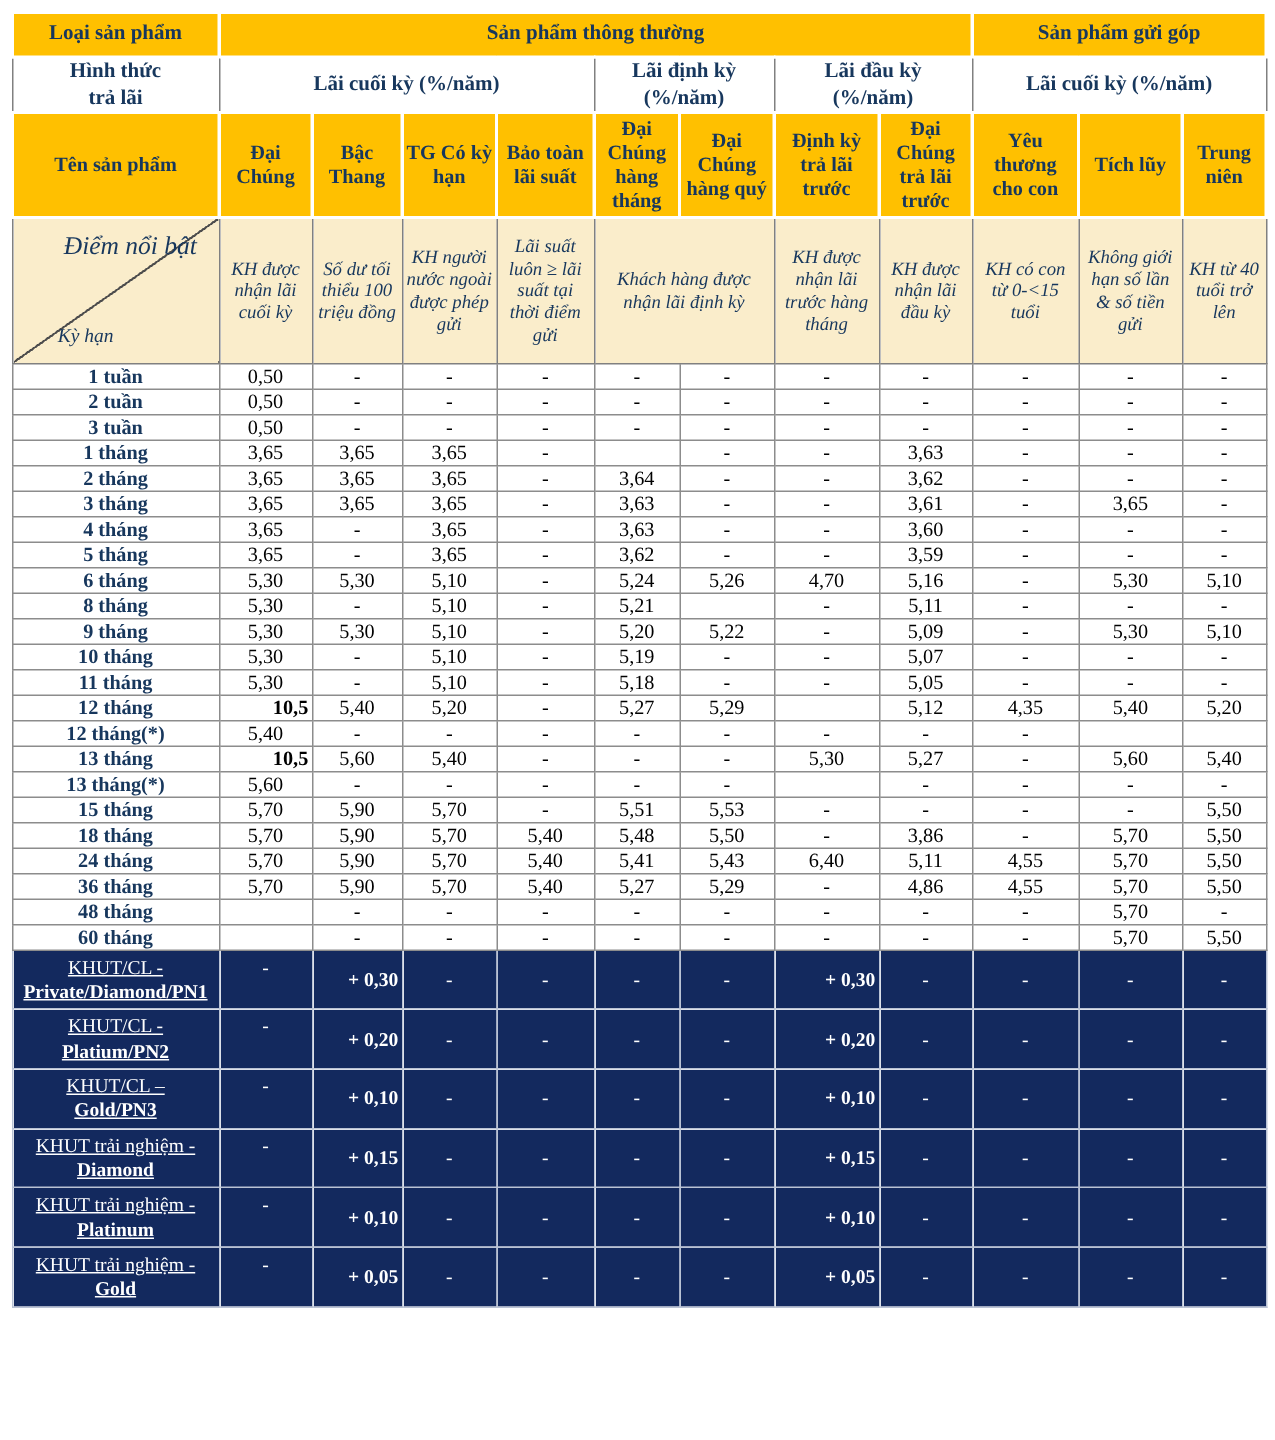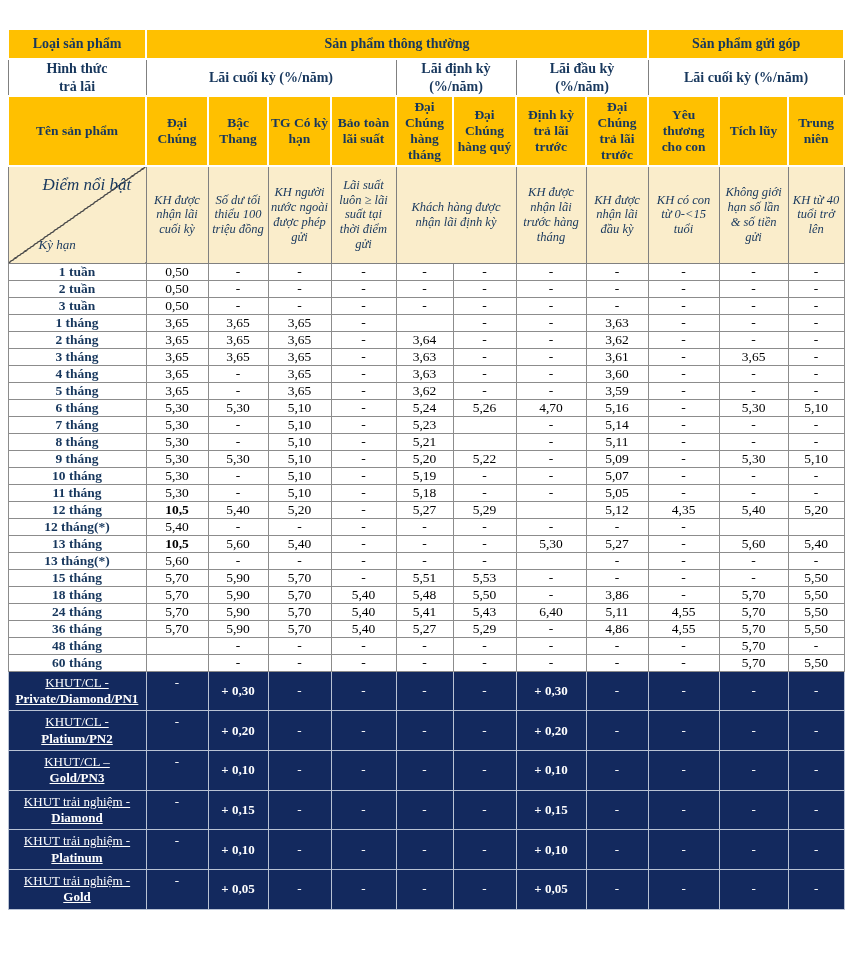"Loại sản phẩm" table { margin-top: 21px -> none }
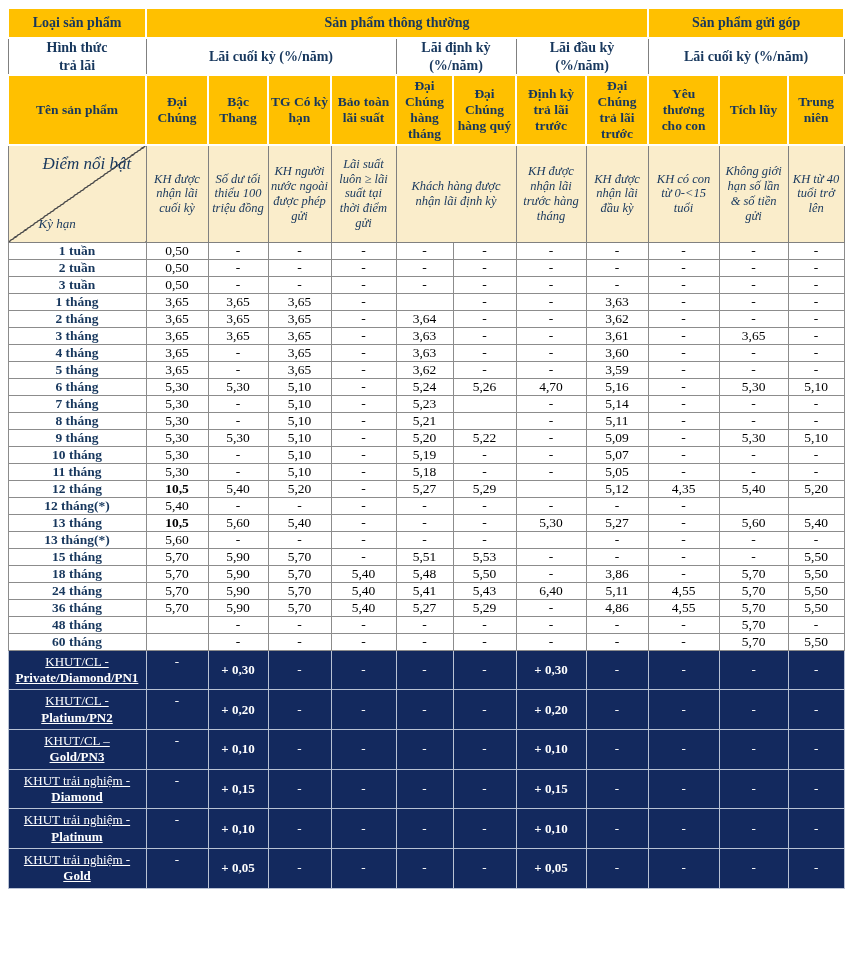"7 tháng" tr { html: <tr> <td>7 tháng</td> <td>5,30</td> <td>-</td> <td>5,10</td> <td>-</td> <td>5,23</td> <td></td> <td>-</td> <td>5,14</td> <td>-</td> <td>-</td> <td>-</td> </tr> -> none }
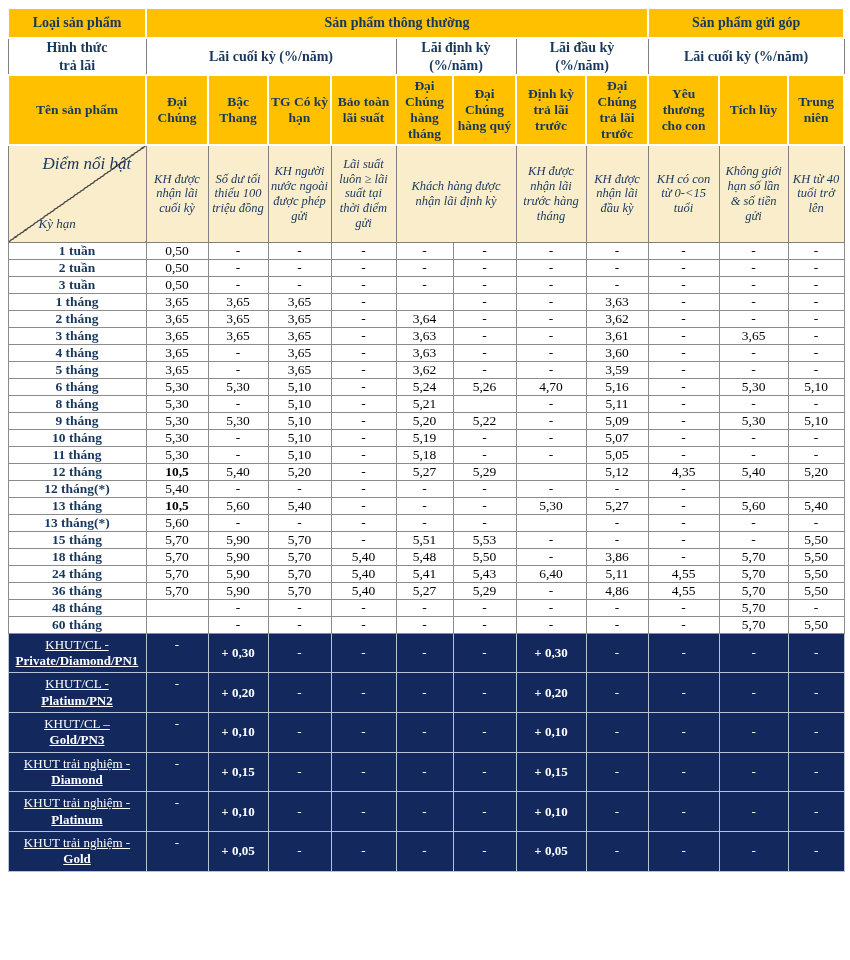"10,5" td.bold { text-align: none -> right }
